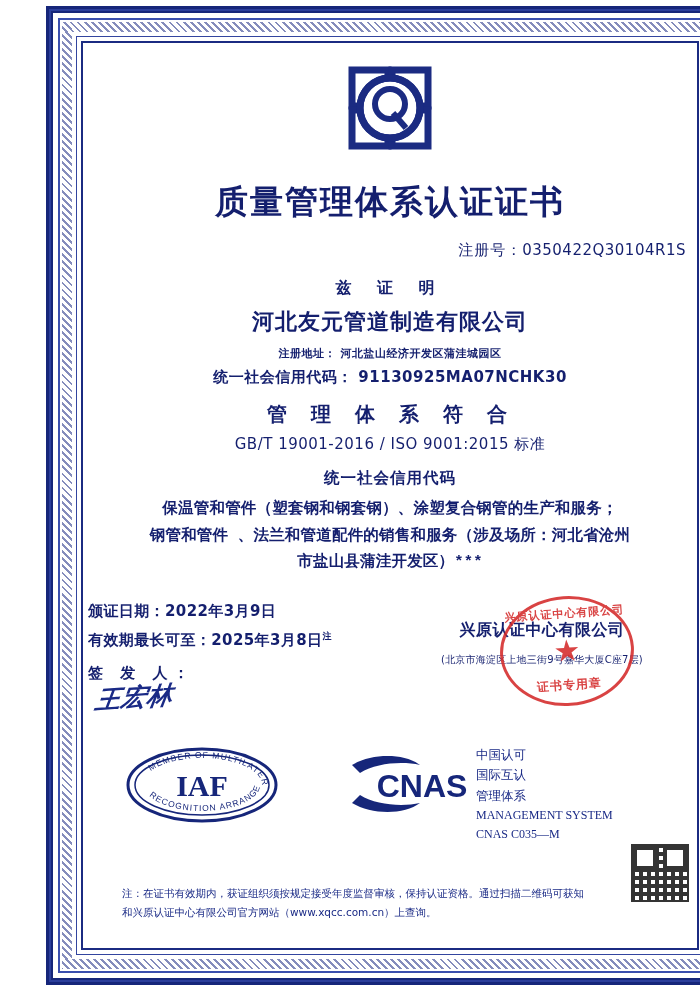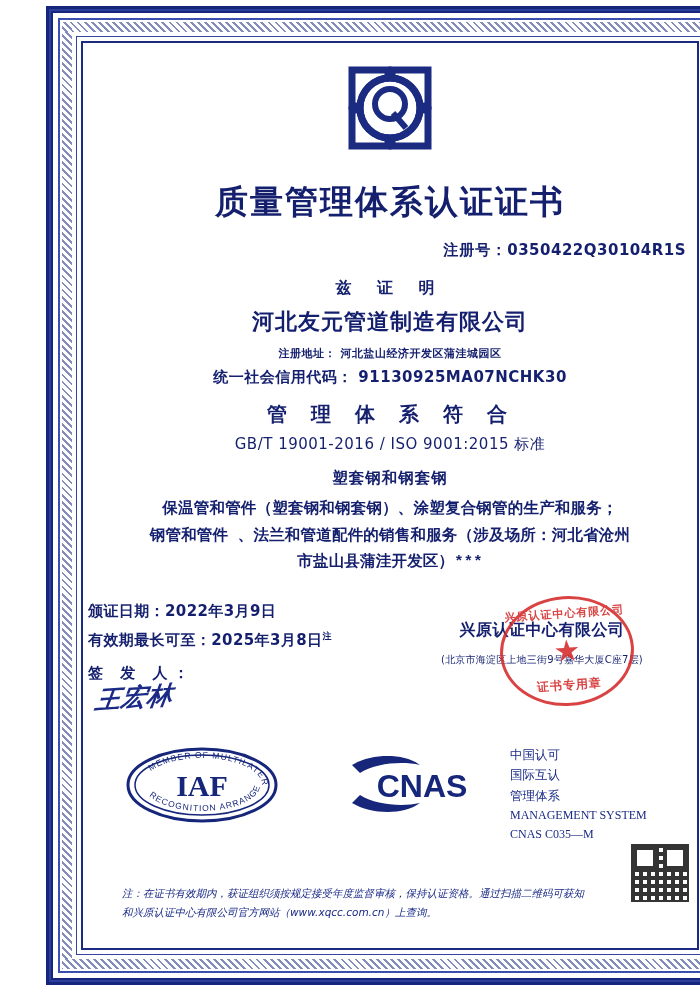"注册号：0350422Q30104R1S" .reg-line { font-weight: bold -> normal }
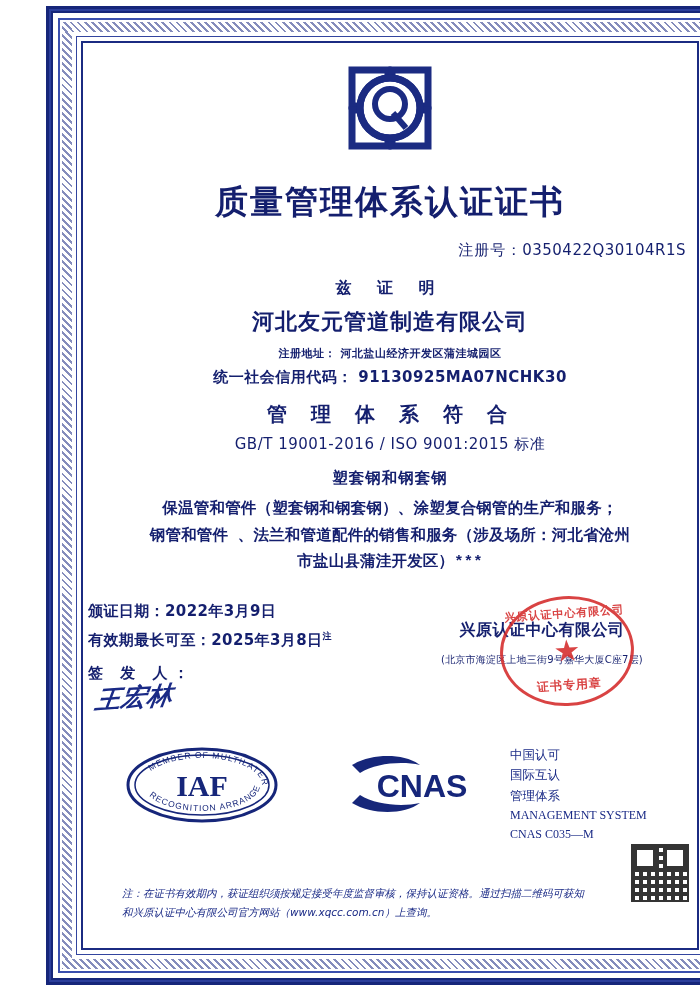"塑套钢和钢套钢" div.center-line { text: 塑套钢和钢套钢 -> 统一社会信用代码 }
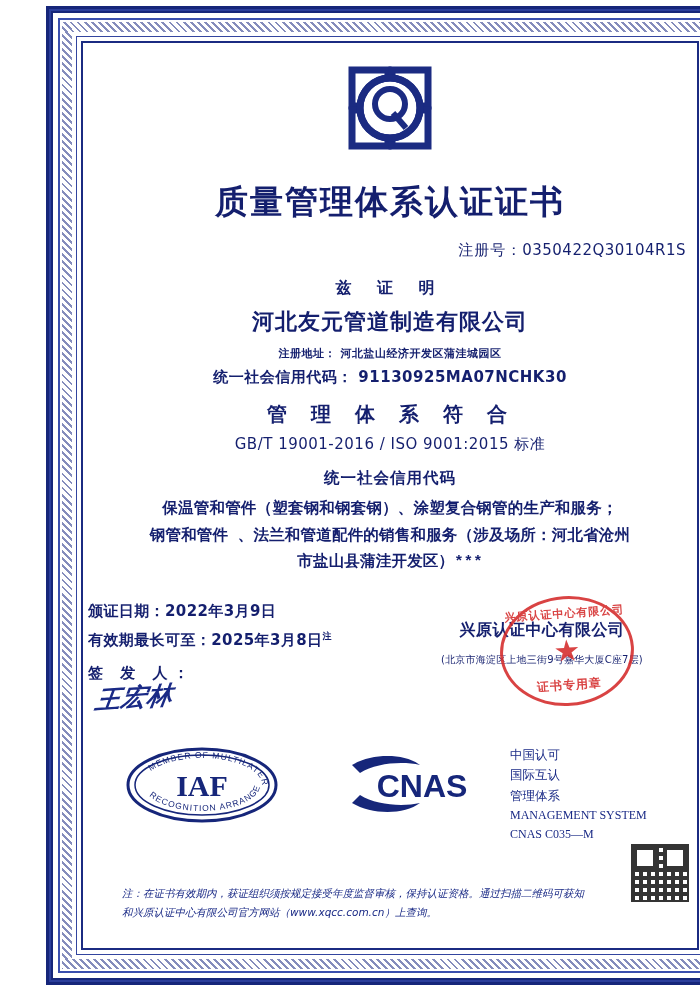"中国认可" .cnas-text { left: 422px -> 388px }
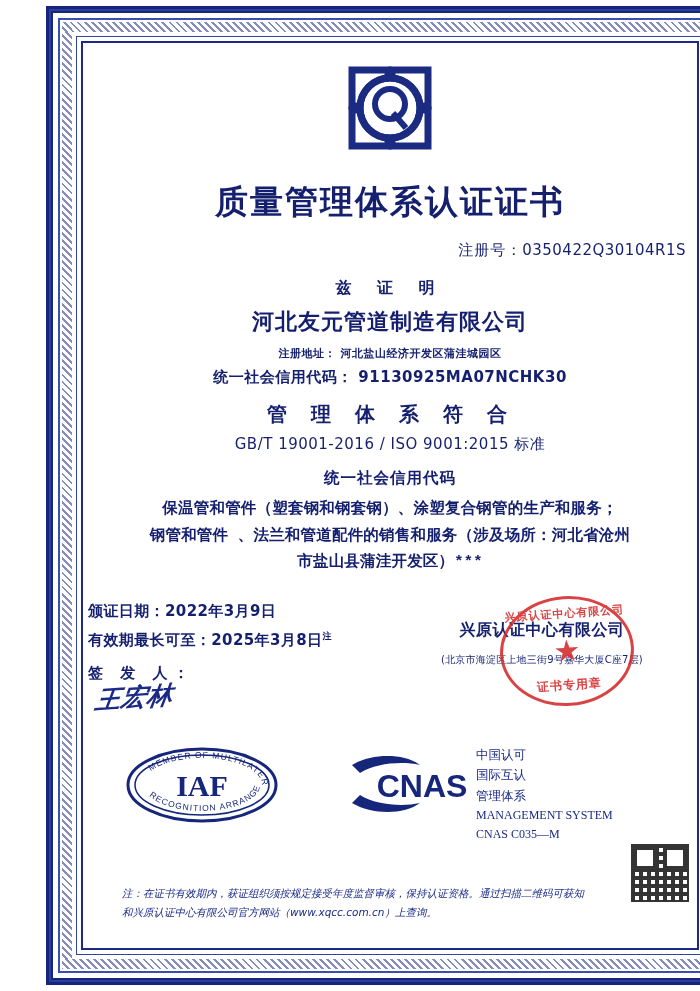"注：在证书有效期内，获证组织须按规定接受年度监督审核，保持认证资格。通过扫描二维" .notes .note-line { font-style: italic -> none }
